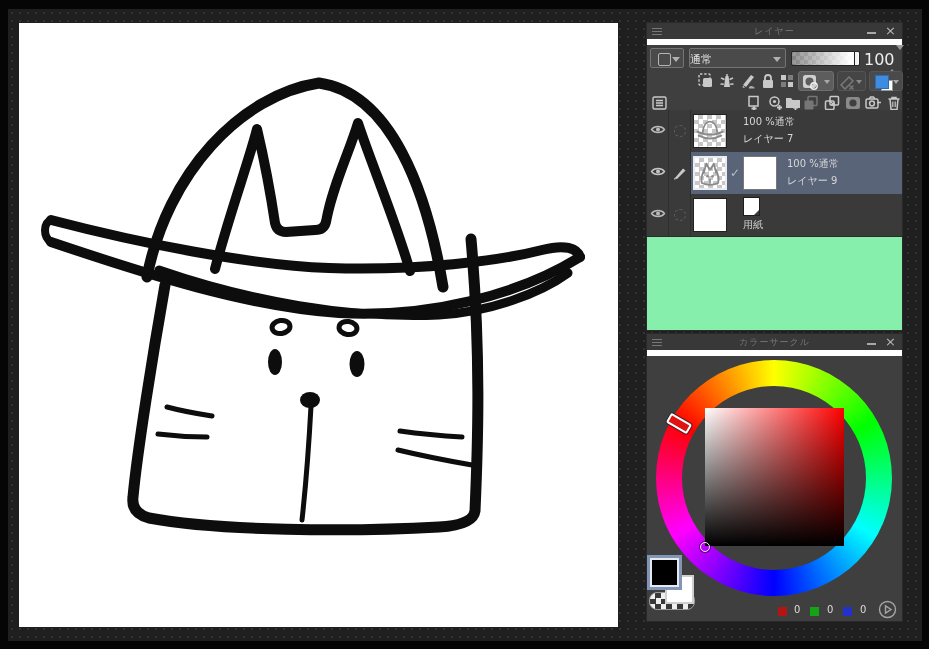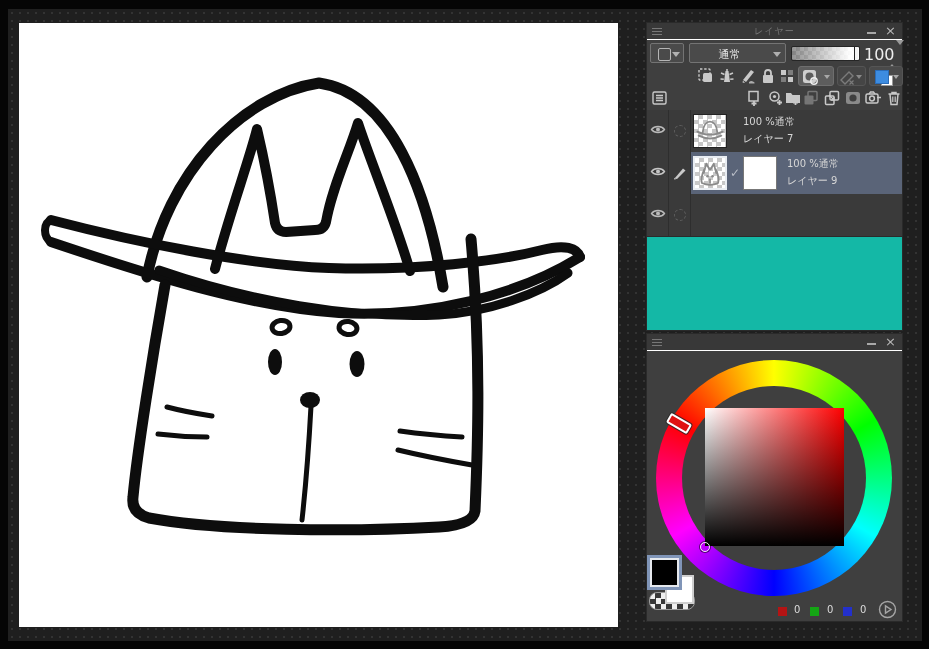"レイヤー" .panel-title { border-bottom: 1px solid #ffffff -> 6px solid #ffffff }
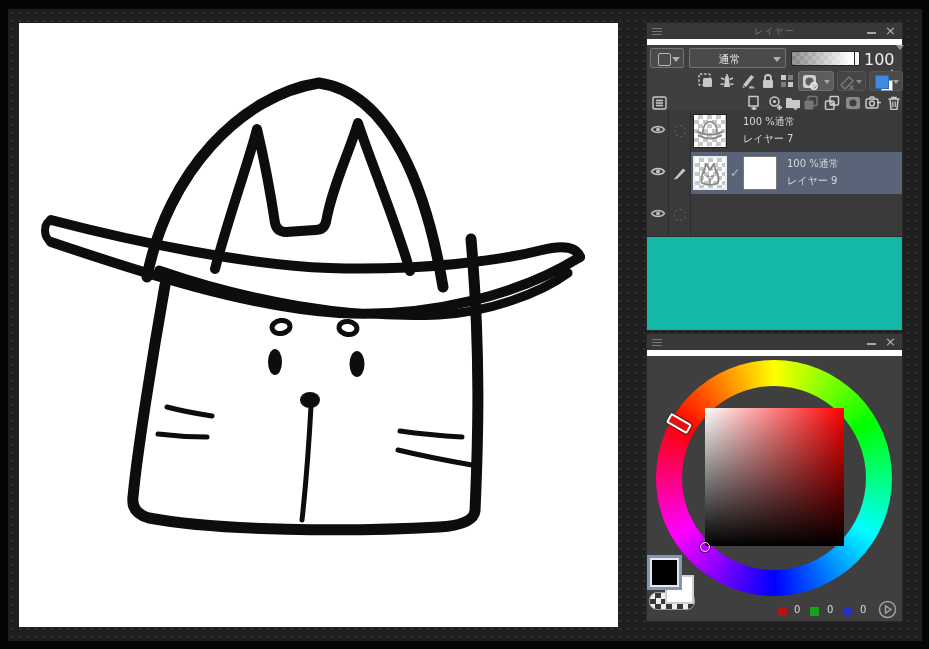"通常" .blend-label { text-align: center -> none }
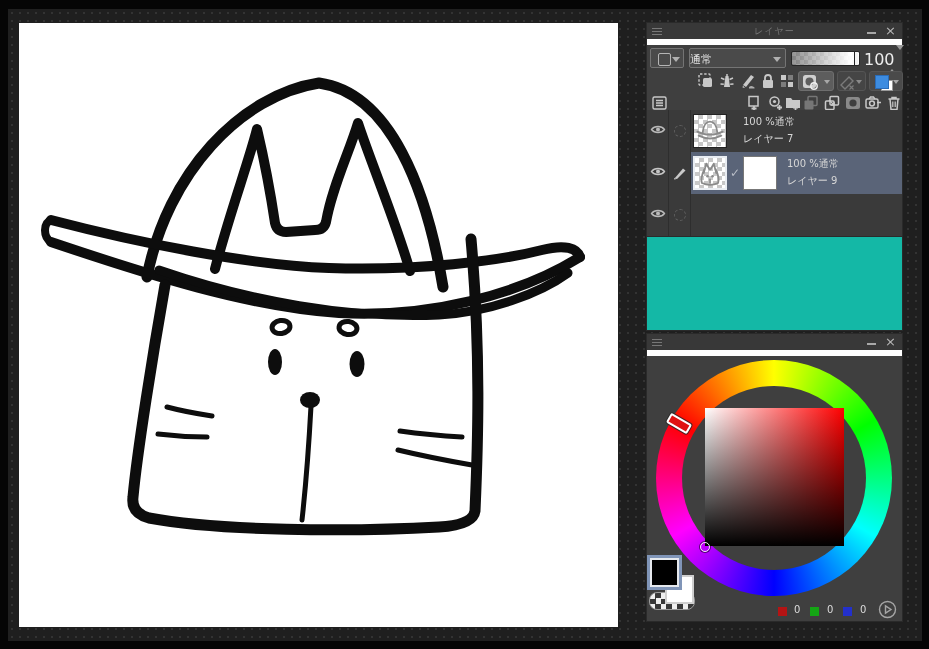"100 %通常" .layer-list { background: #14b8a6 -> #86efac }
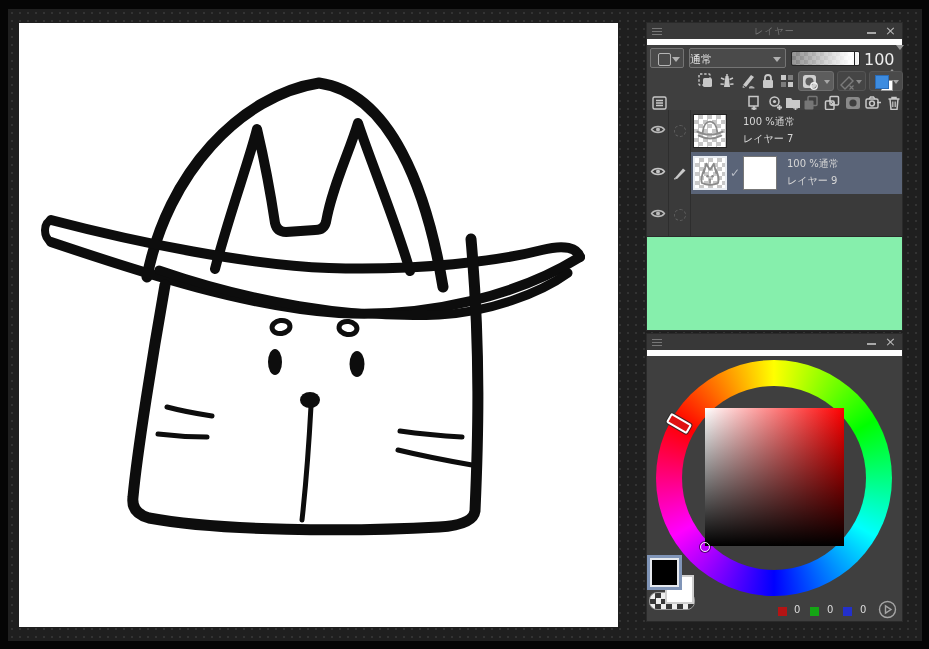"用紙" div.row-body { html: none -> <div> <span></span> <span> <i></i> <b></b> </span> <span>用紙</span> </div> }
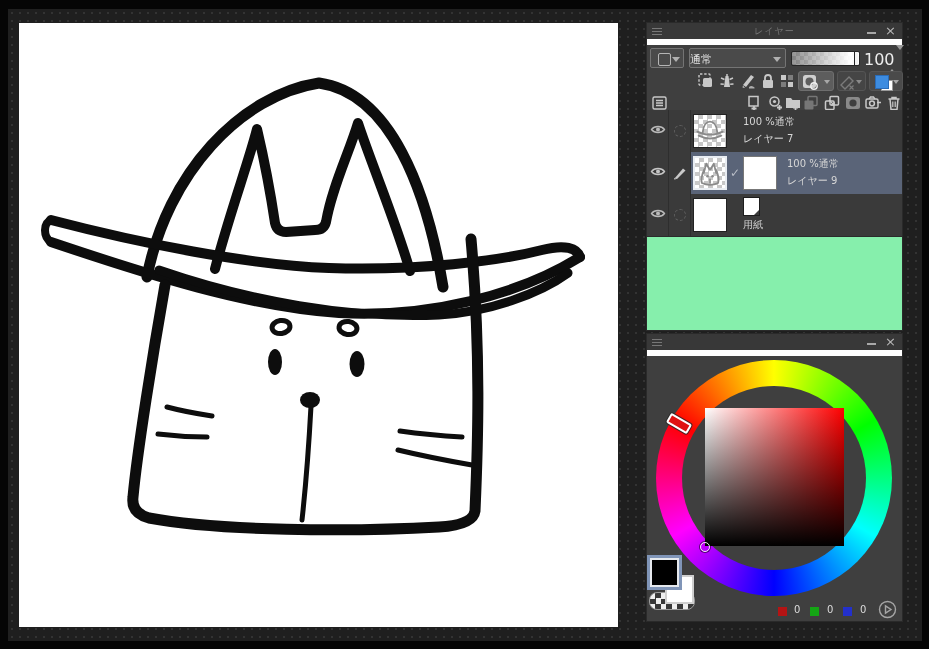"カラーサークル" span.ttl { html: none -> <span>カラーサークル</span> }
